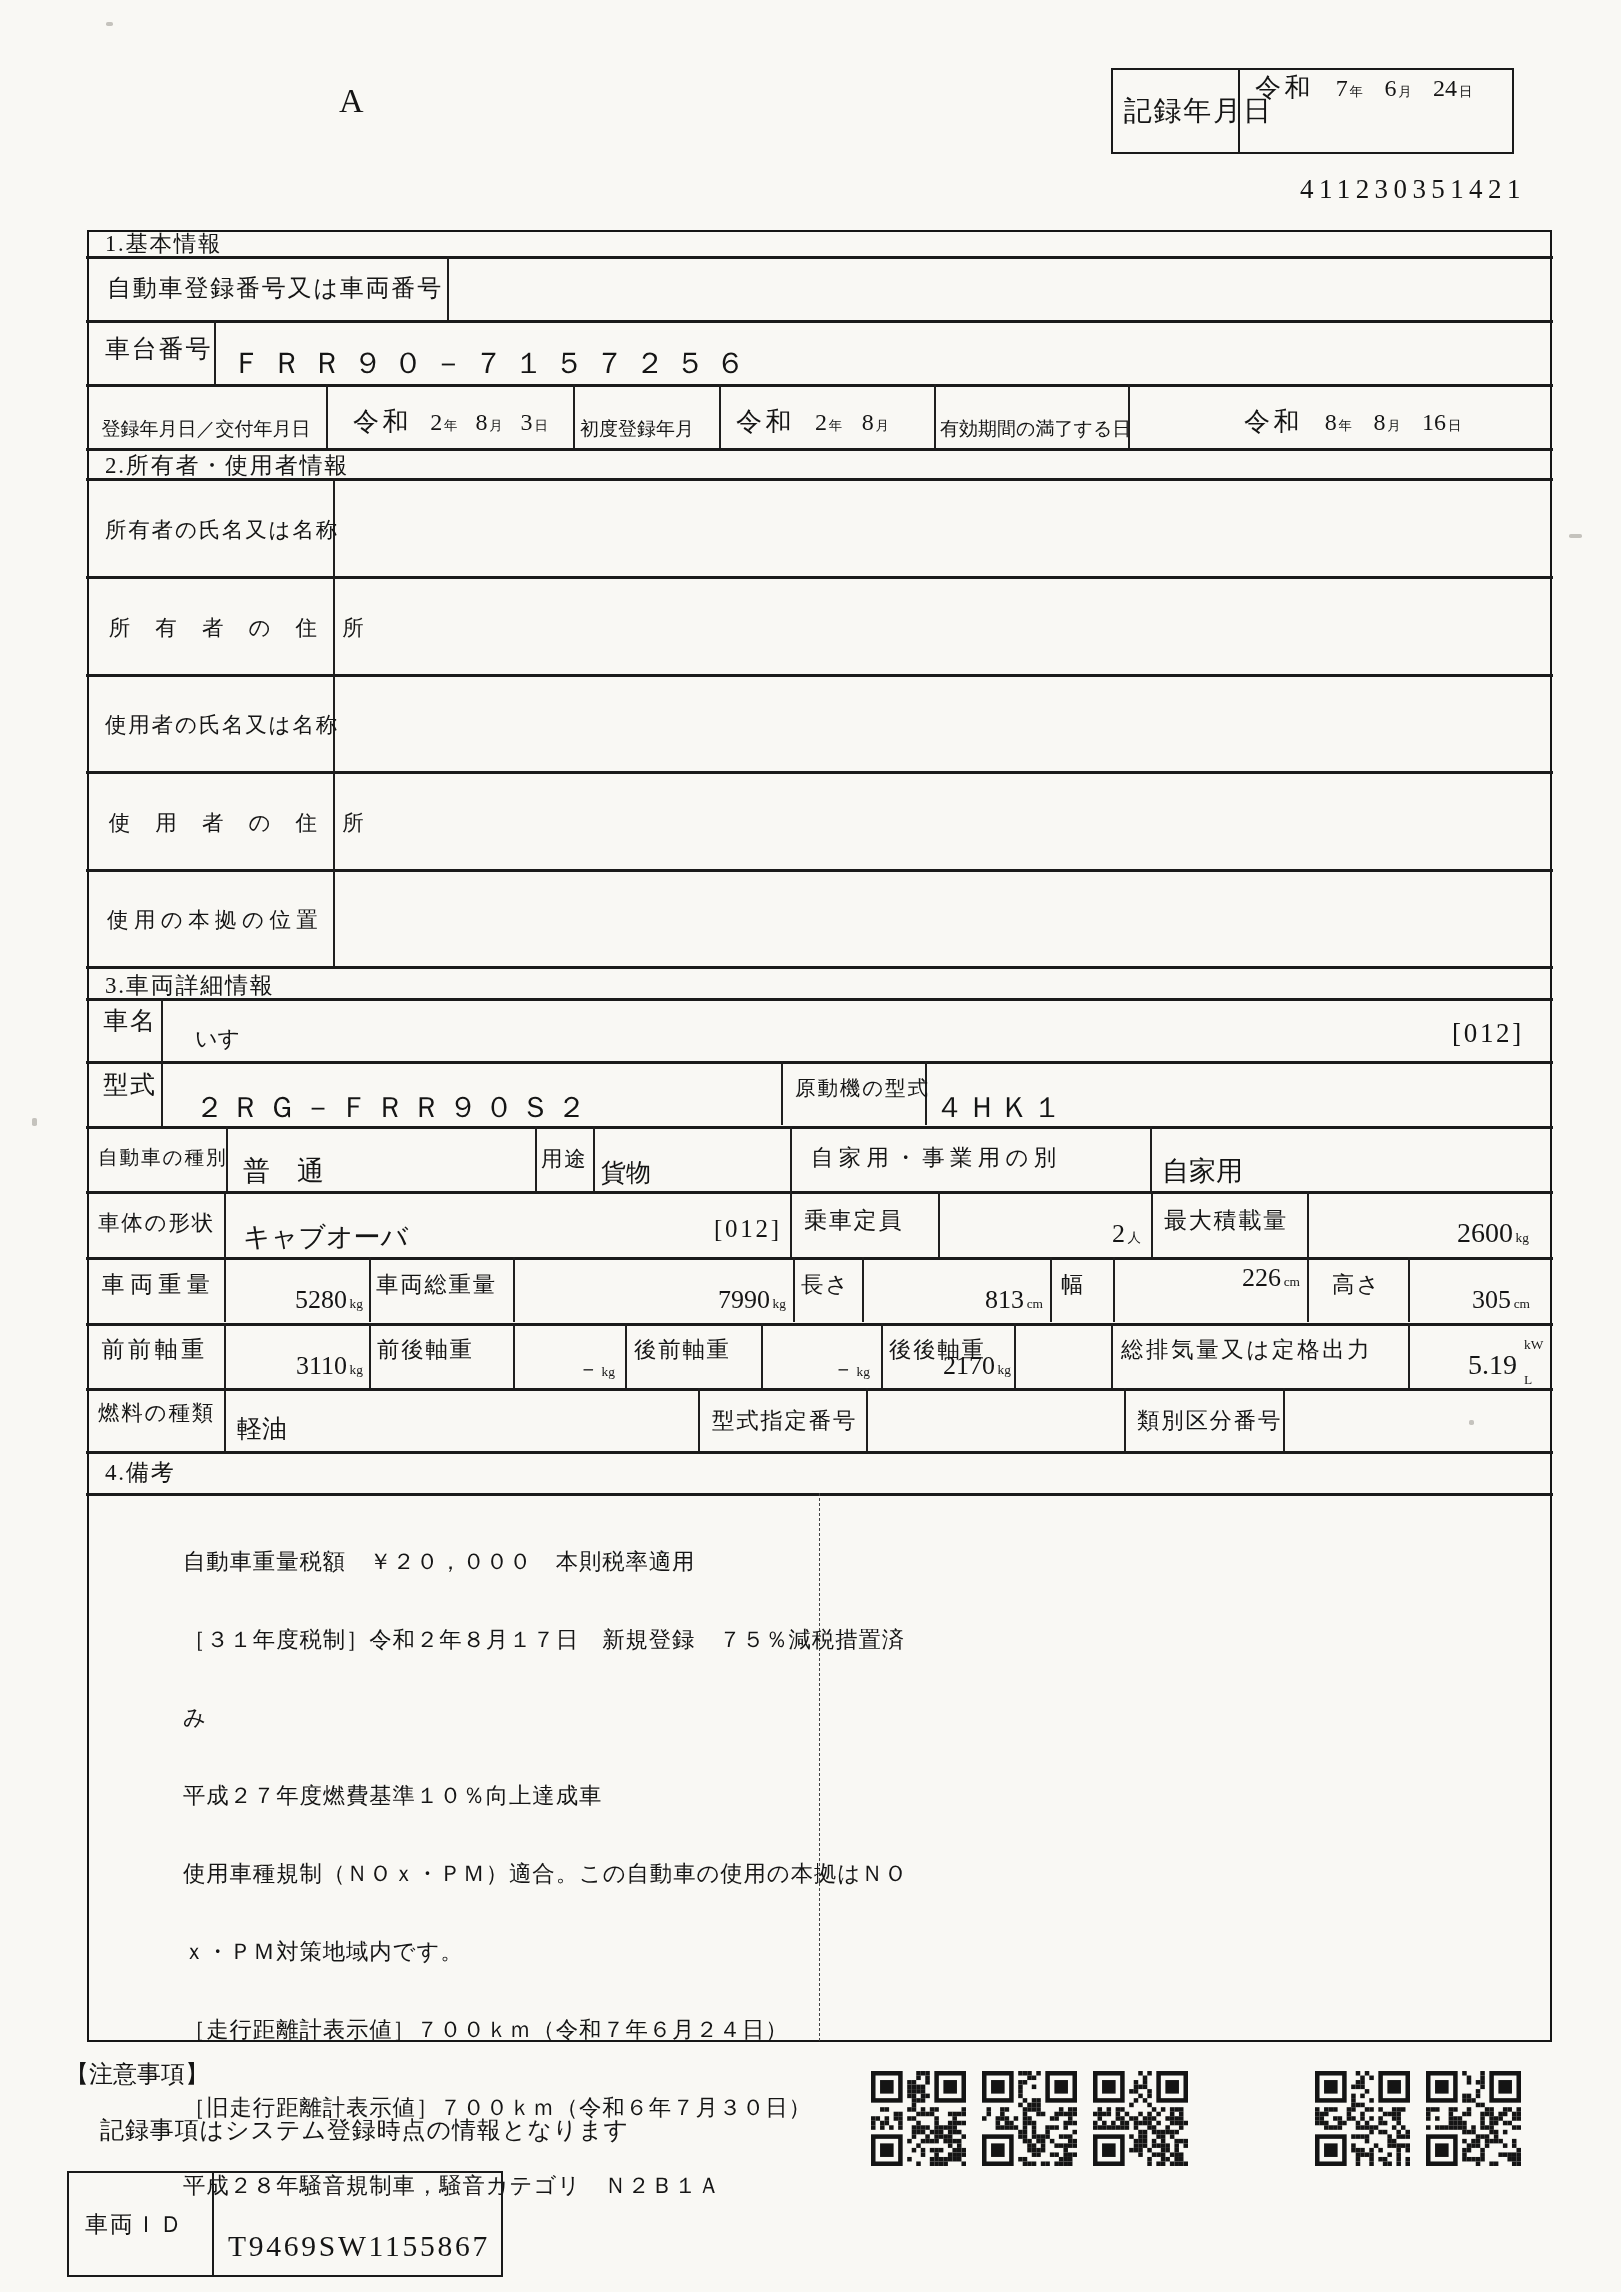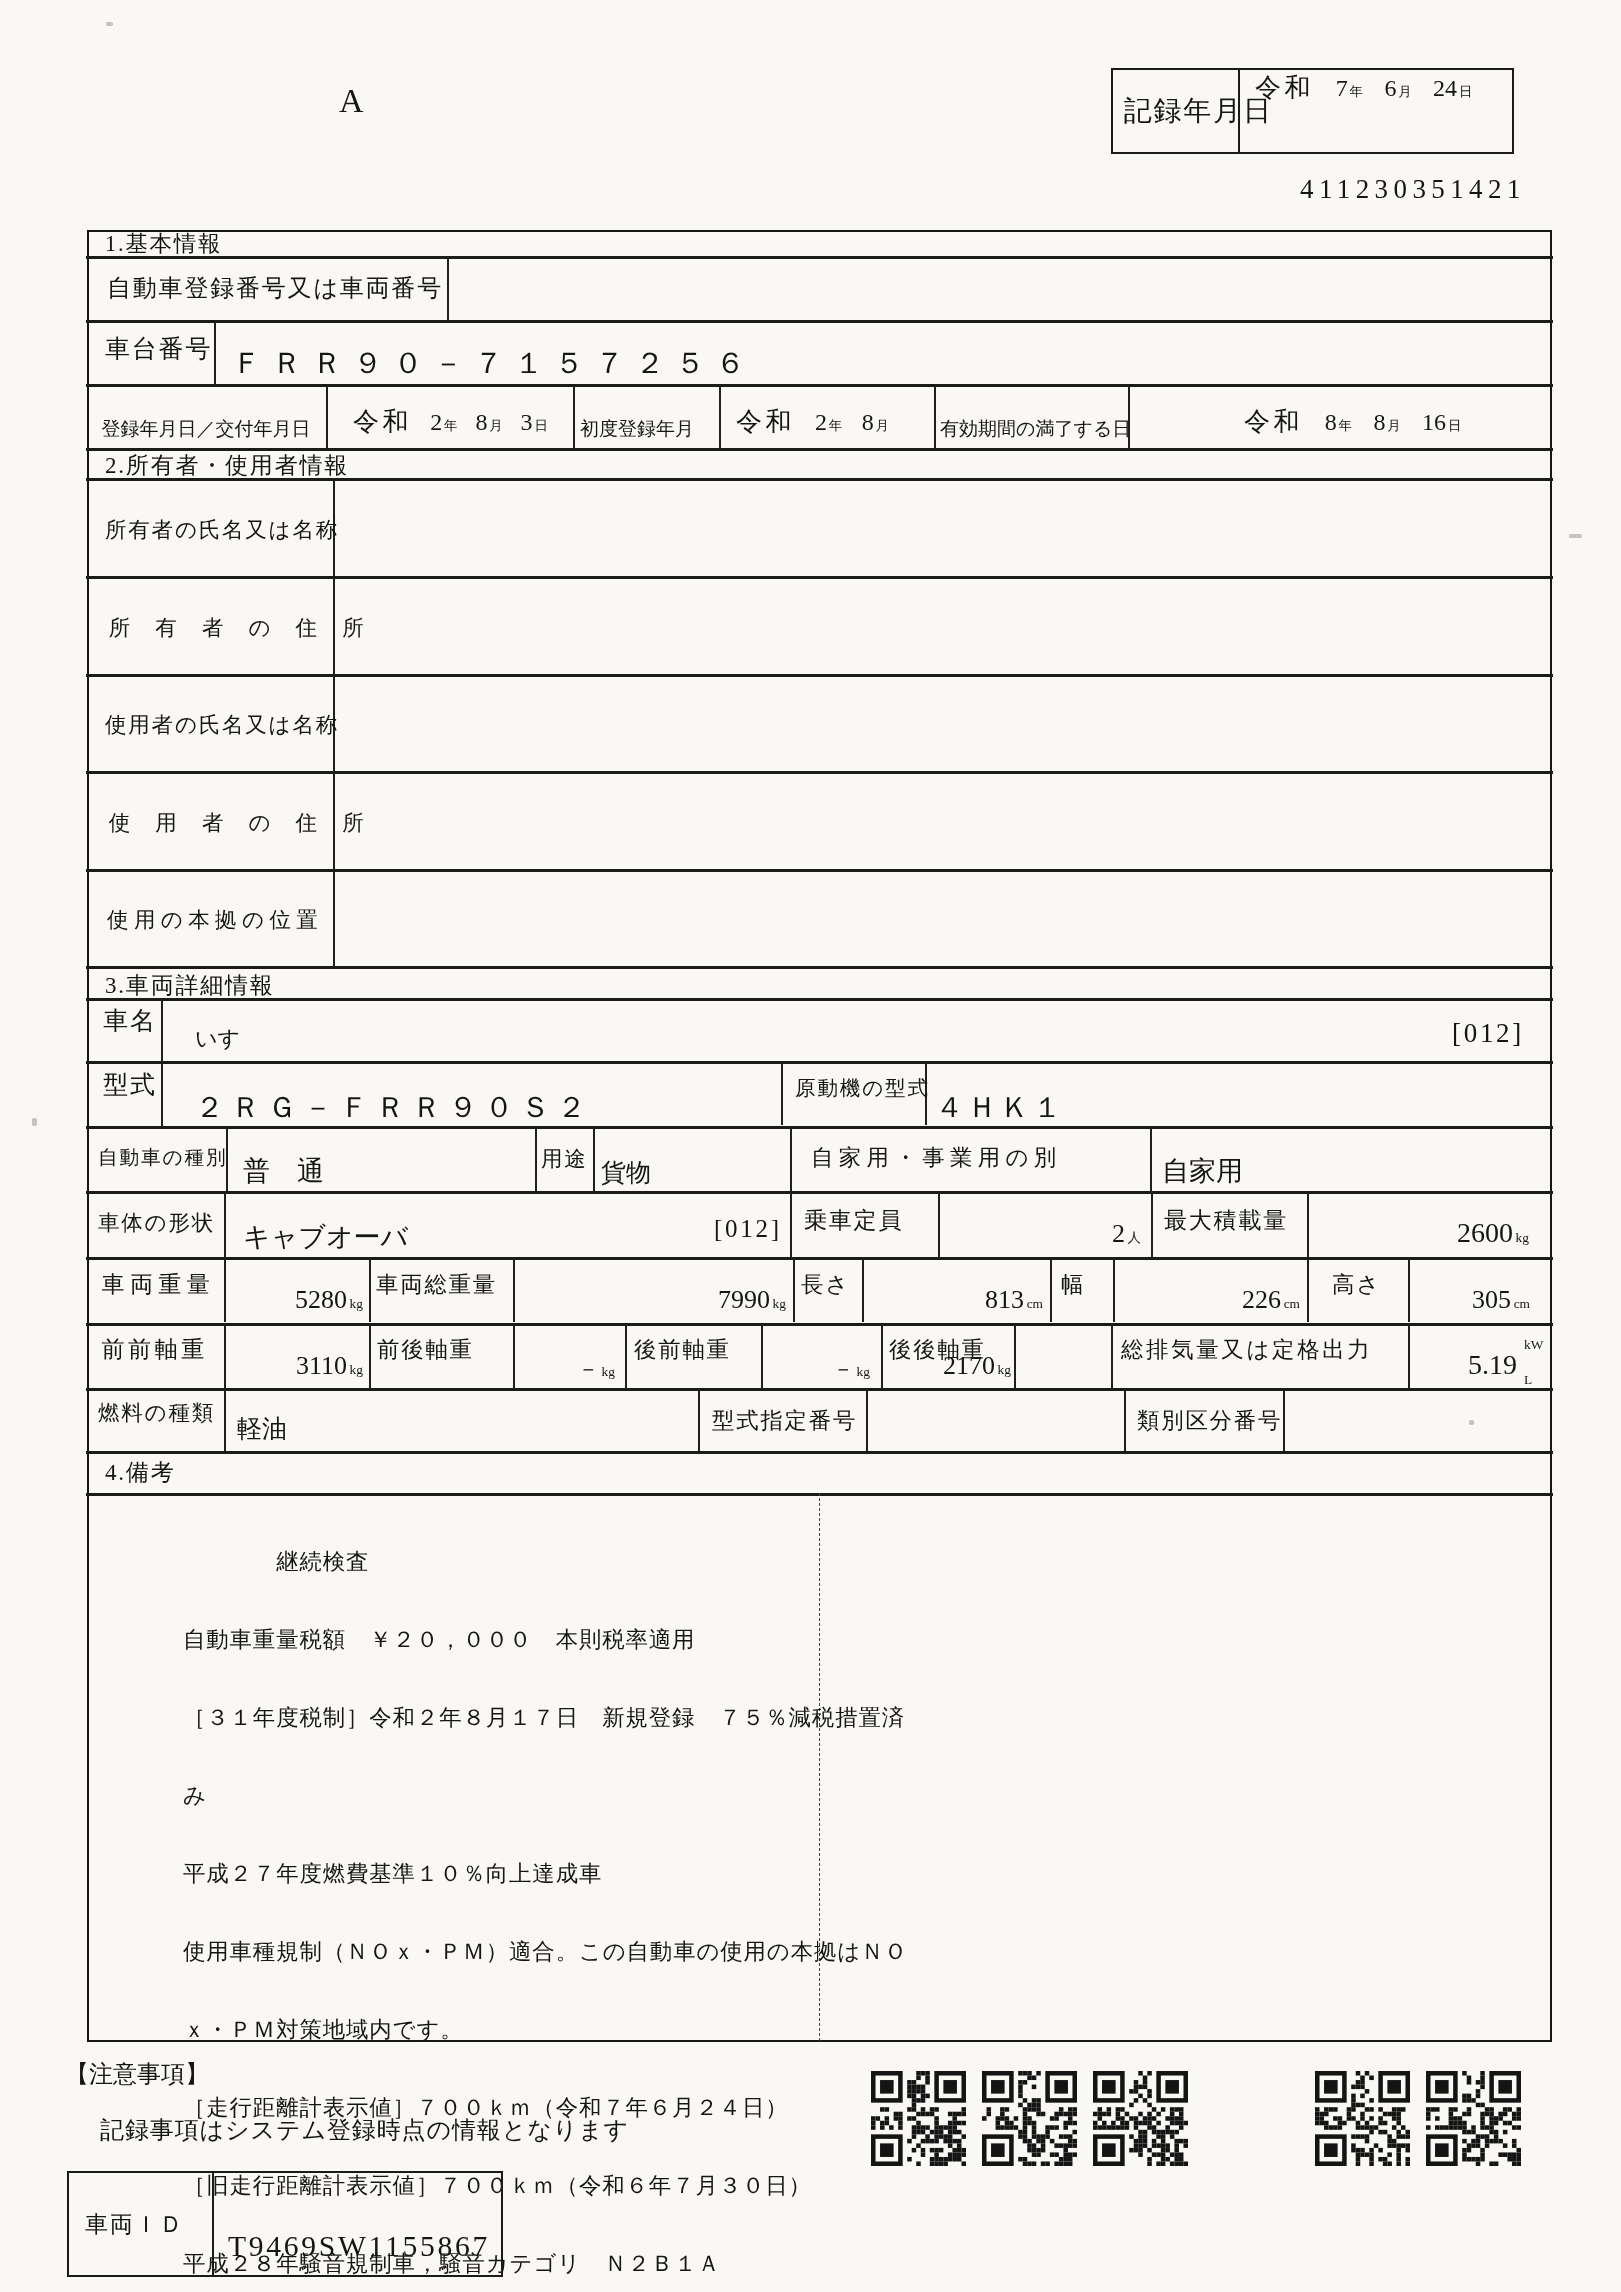"226 cm" div.num { top: 1053px -> 1031px }
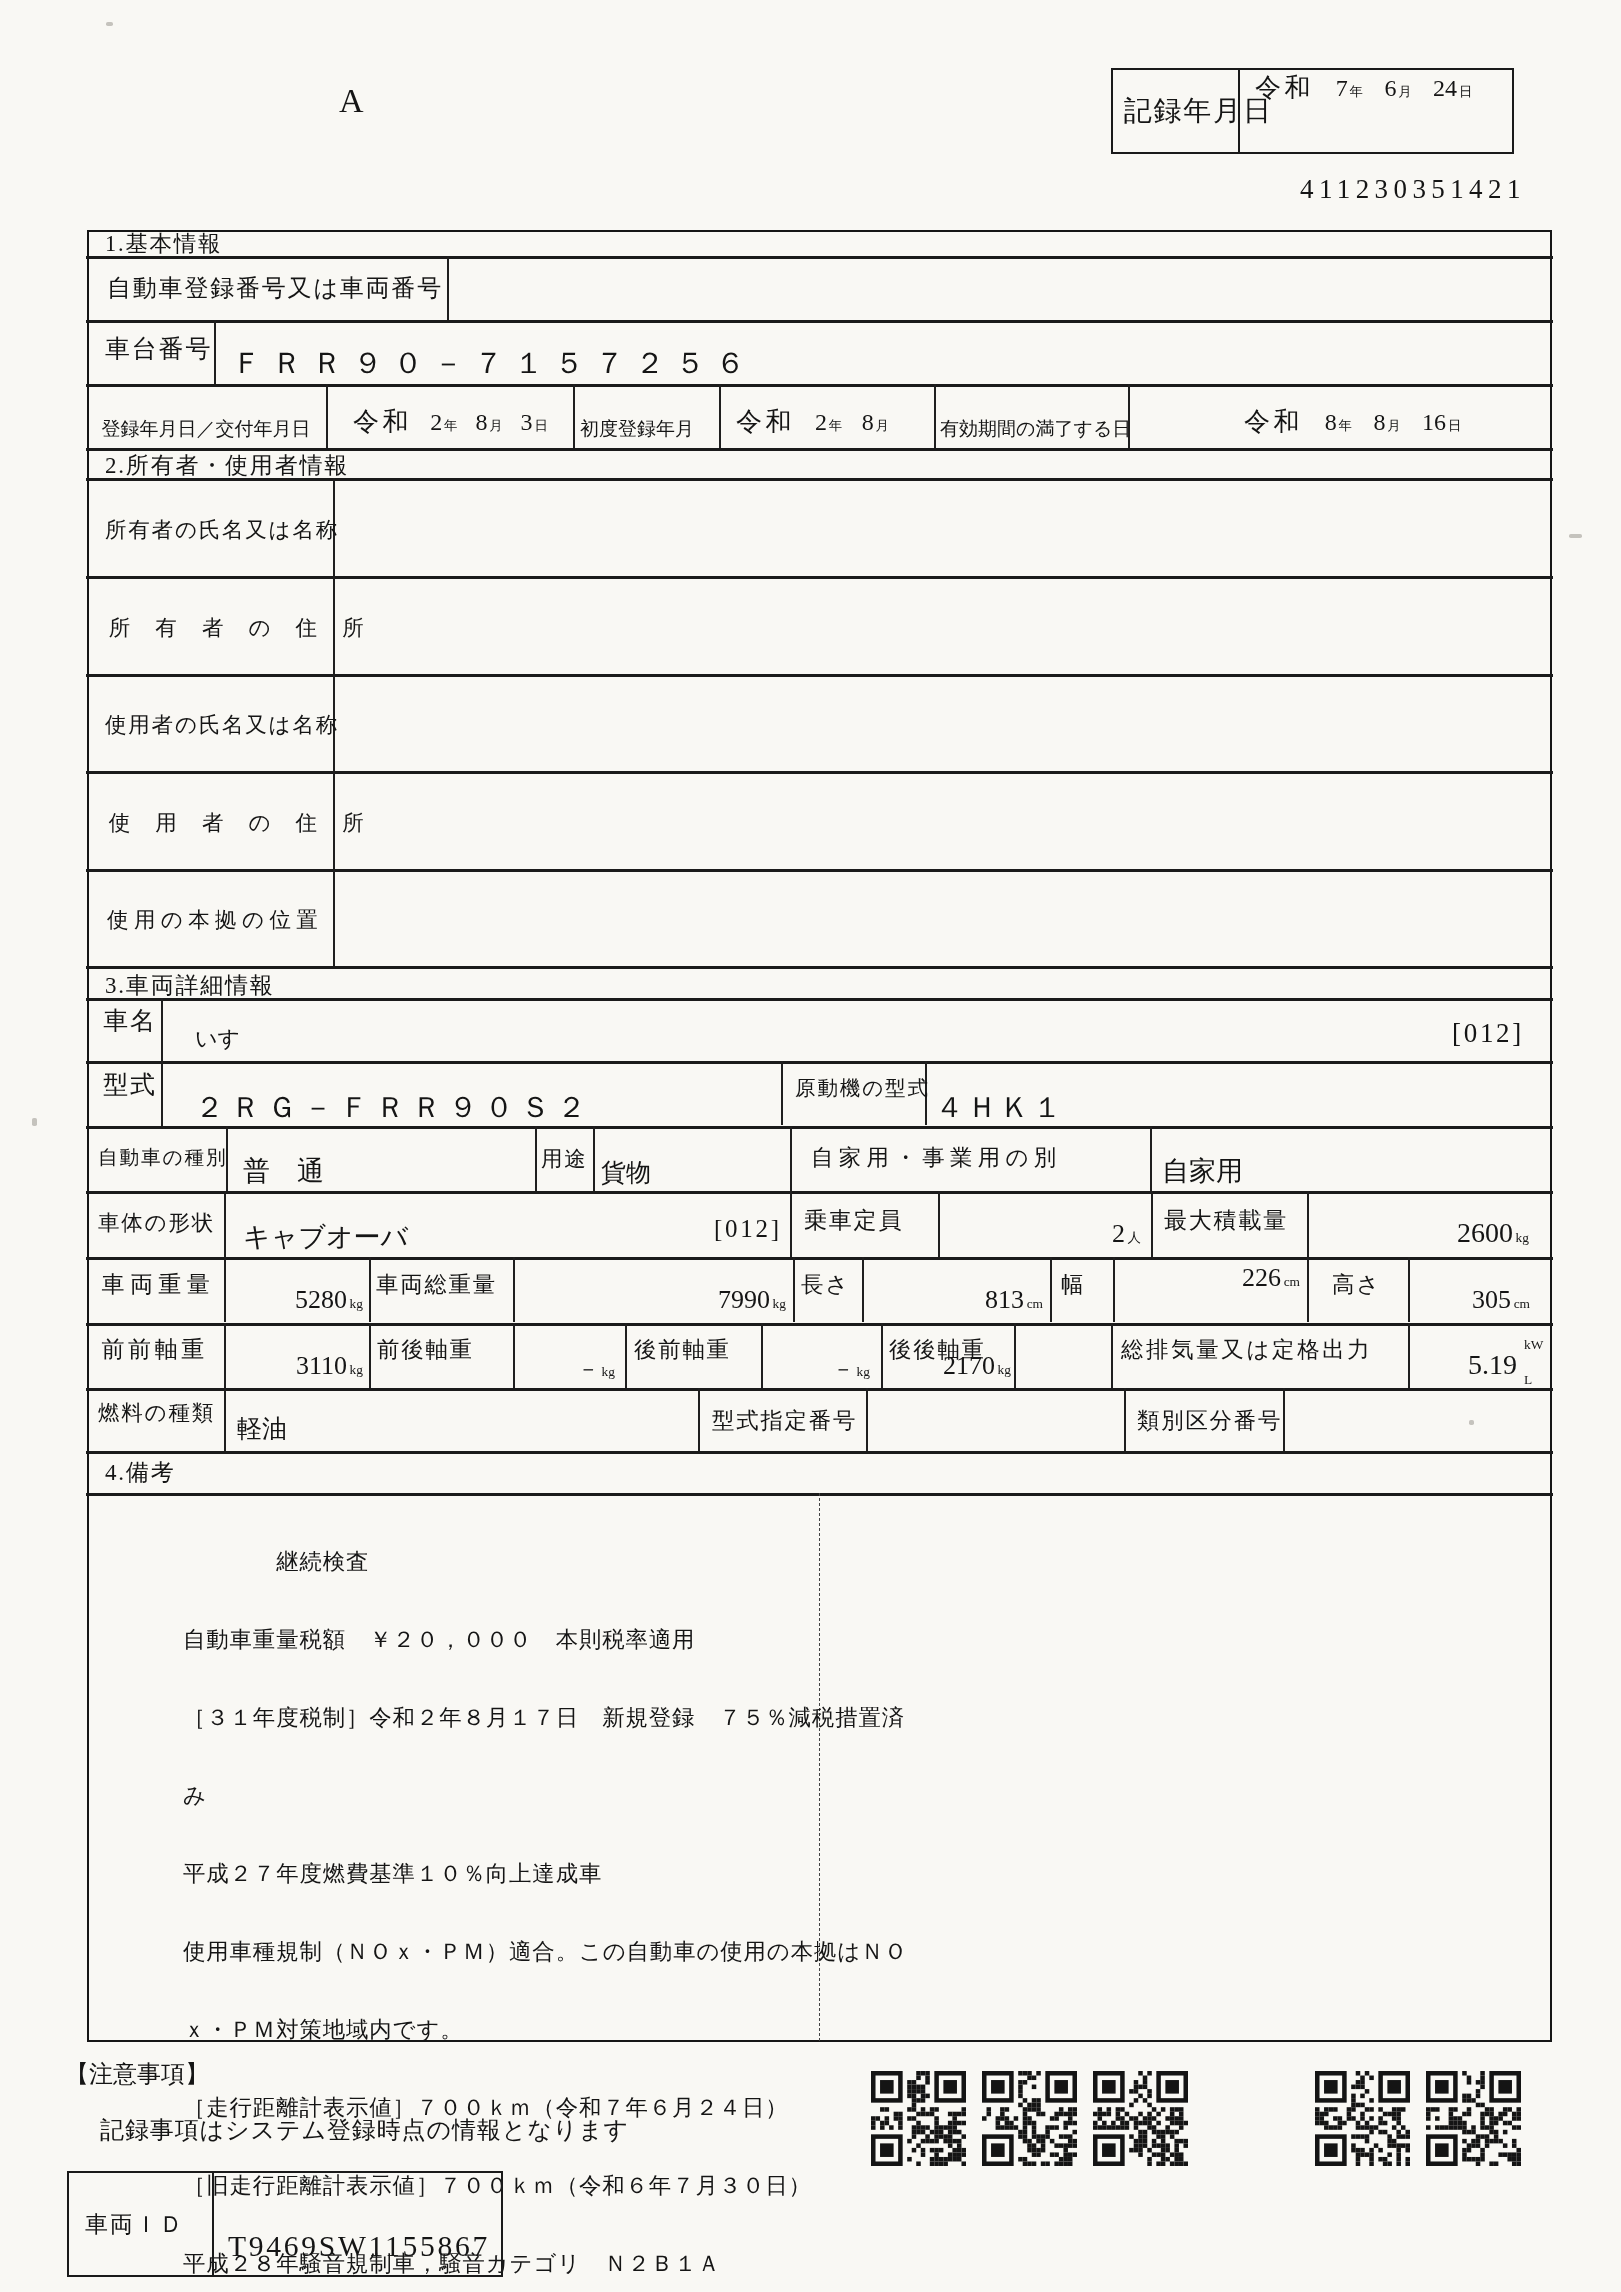"継続検査" div { html: <div> 継続検査</div> -> none }
